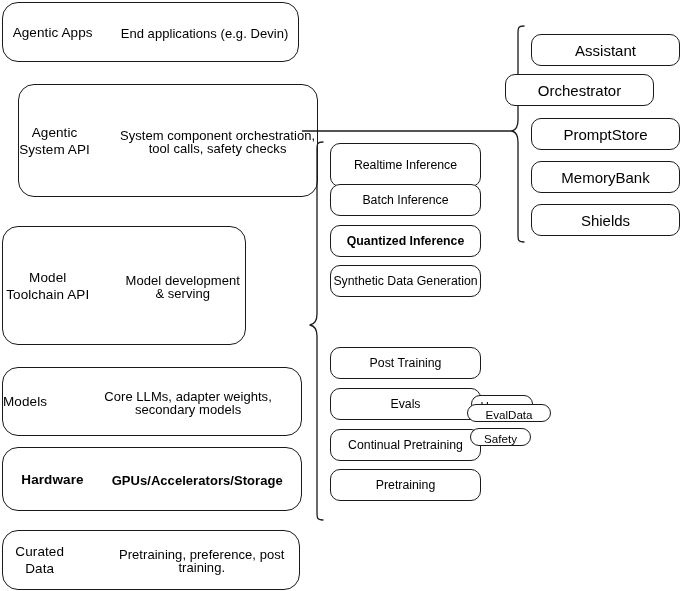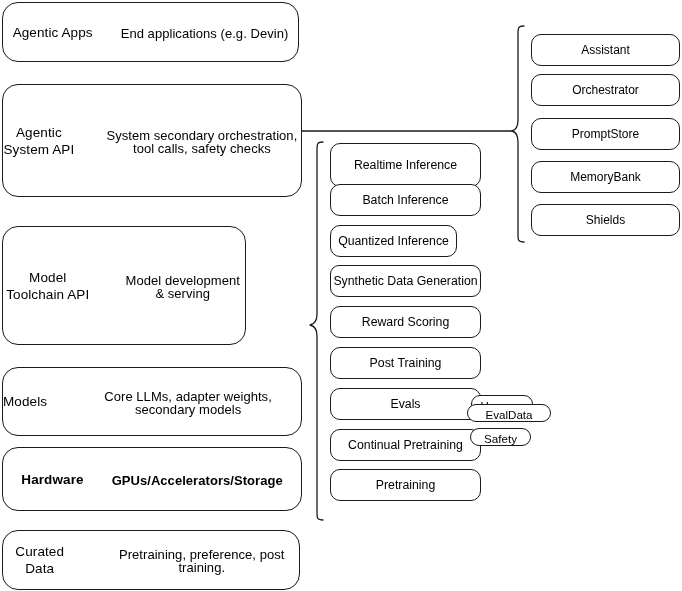"Assistant" .comp-box { font-size: 12px -> 15px }
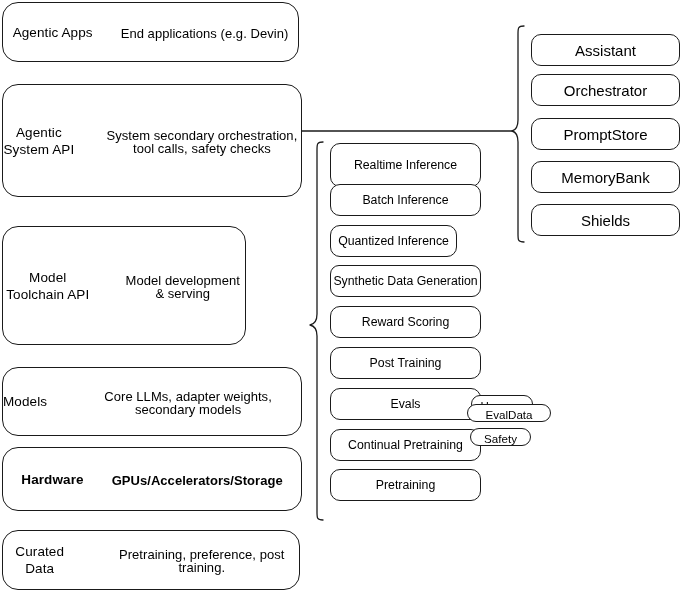"Orchestrator" div.box { left: 531px -> 505px }
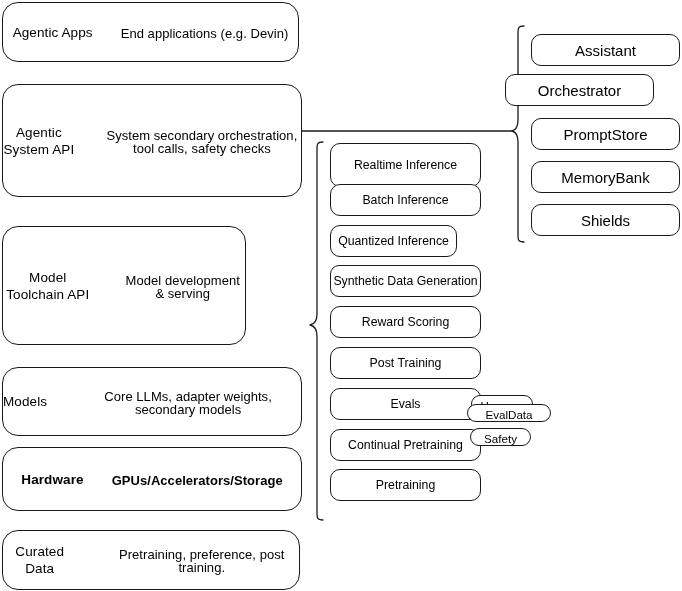"Agentic System API" div.box { left: 2px -> 18px }
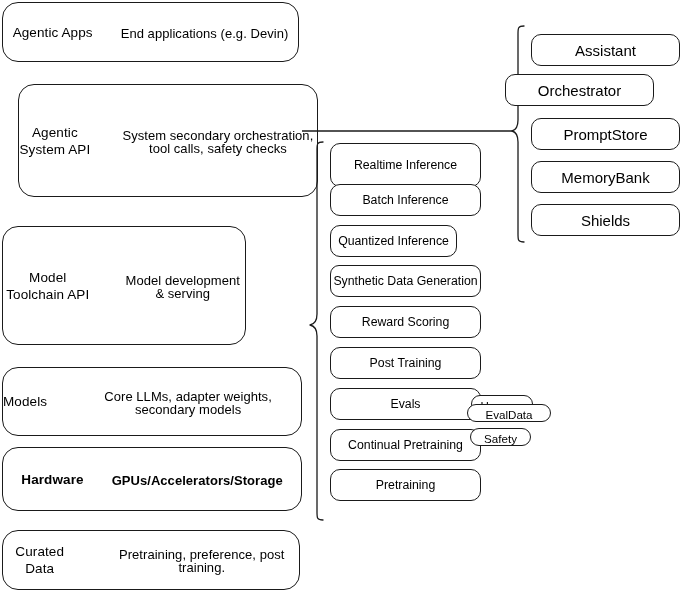"System secondary orchestration, tool" div.layer-sub { text: secondary -> component }
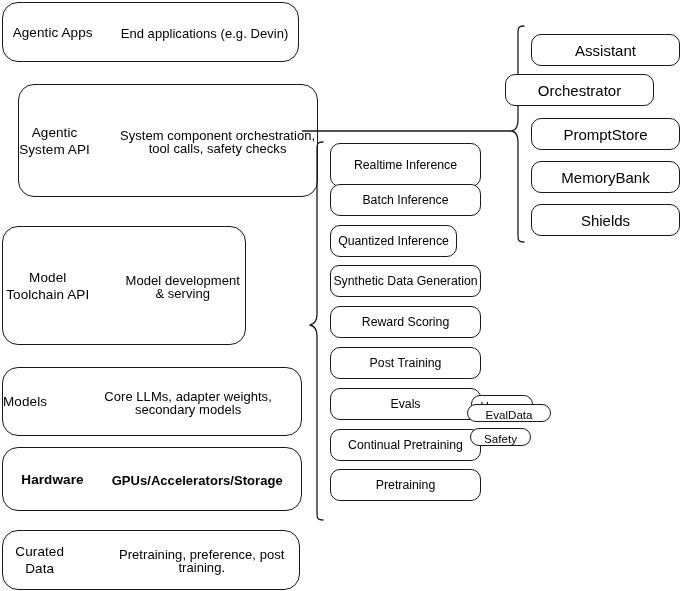"Quantized Inference" div.box { font-weight: none -> bold; width: 127px -> 151px }
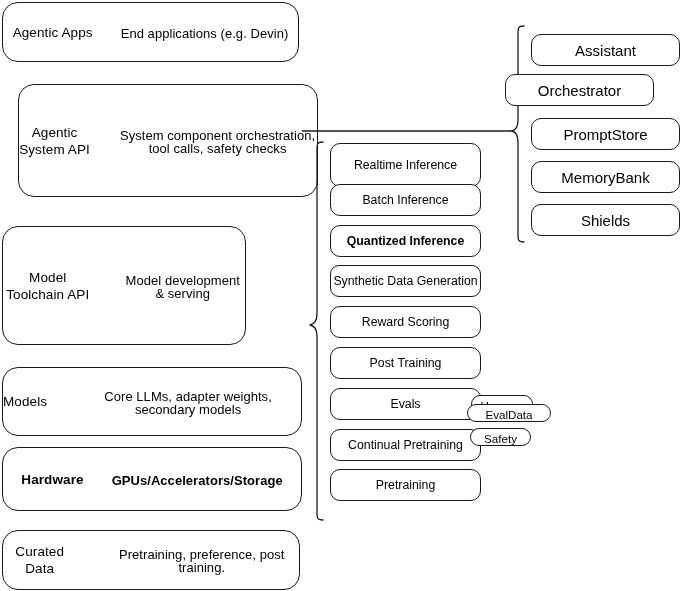"Synthetic Data Generation" div.box { border-radius: 9px -> none }
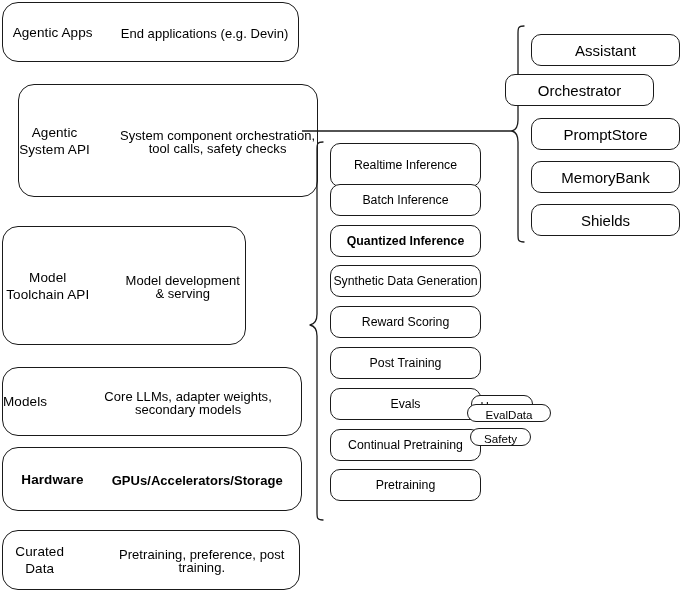"Reward Scoring" div.box { html: <div> <span>Reward Scoring</span> </div> -> none }
